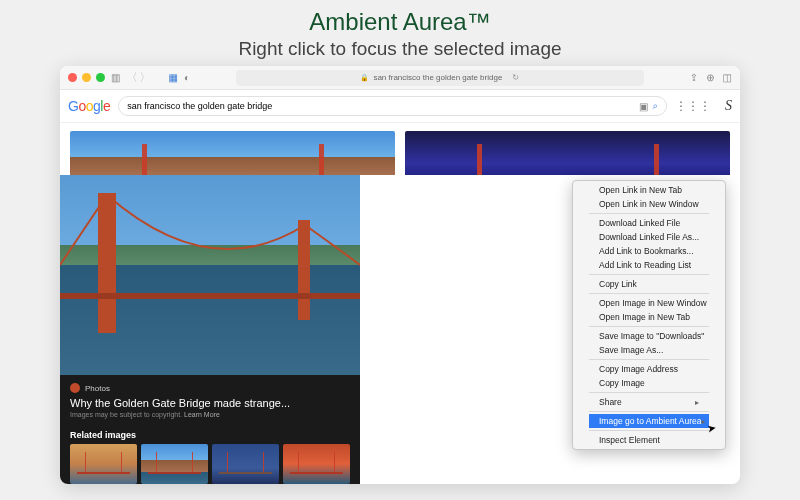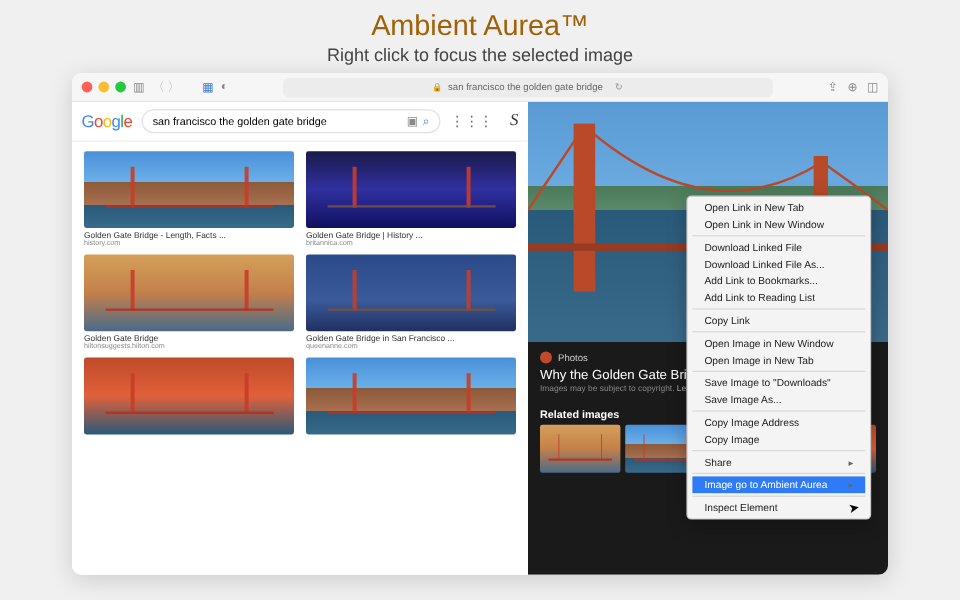"Ambient Aurea™" .page-title { color: #a16207 -> #14532d }
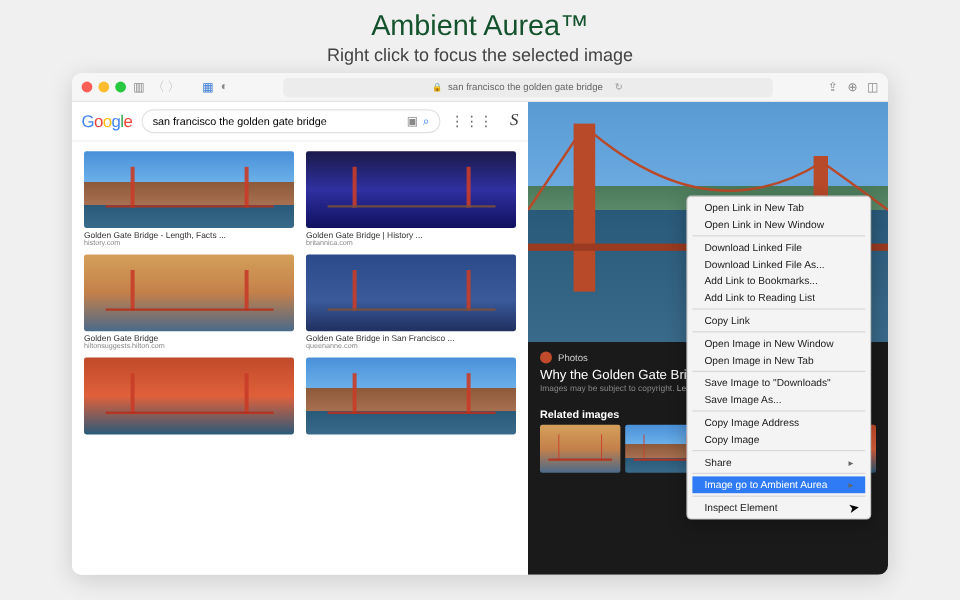"Right click to focus the" .page-sub { font-size: 15px -> 19px }
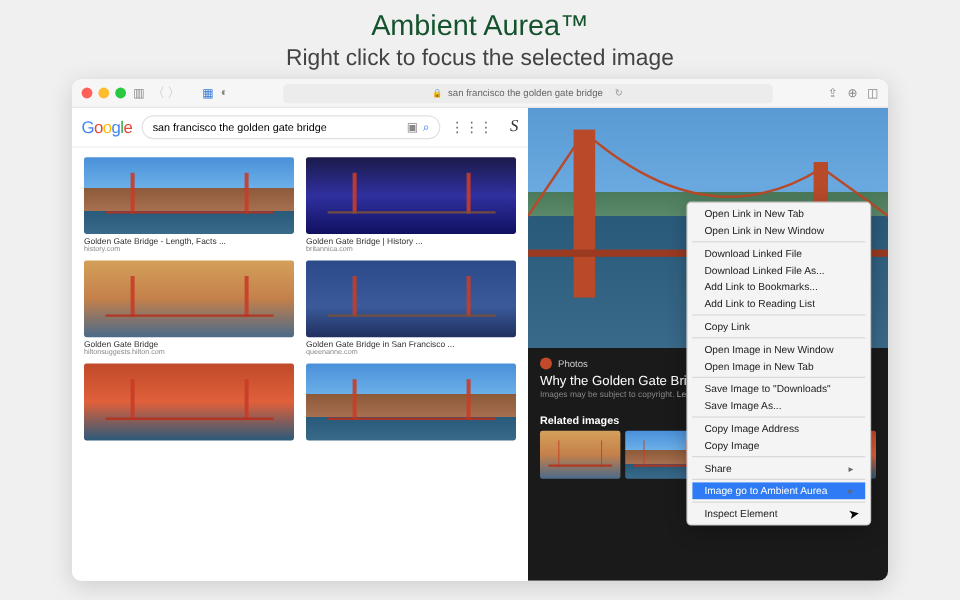"Google" .content { flex-direction: none -> column }
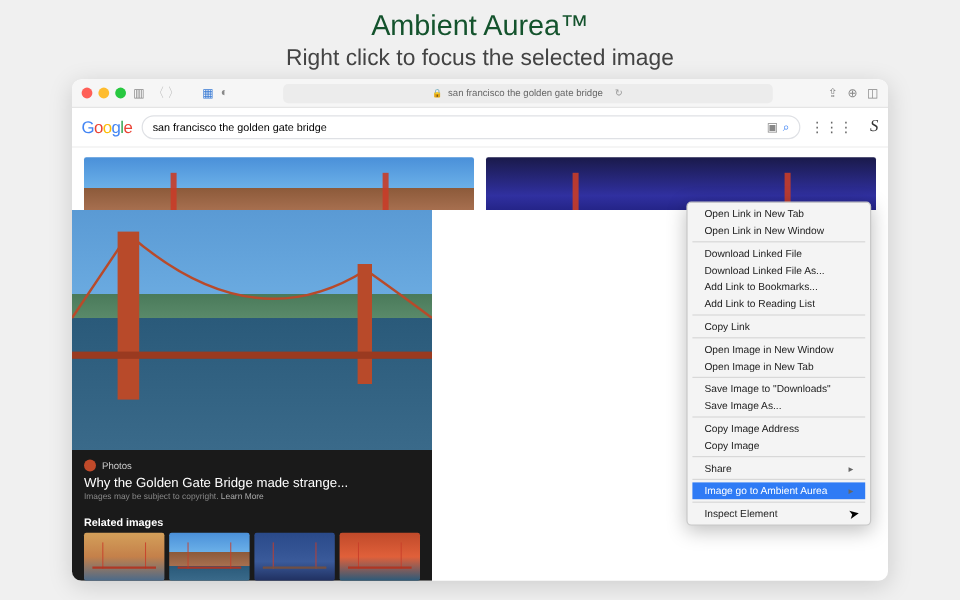"Open Link in New Tab" .ctxmenu { padding: 2px 4px -> 2px 16px; top: 102px -> 114px }
